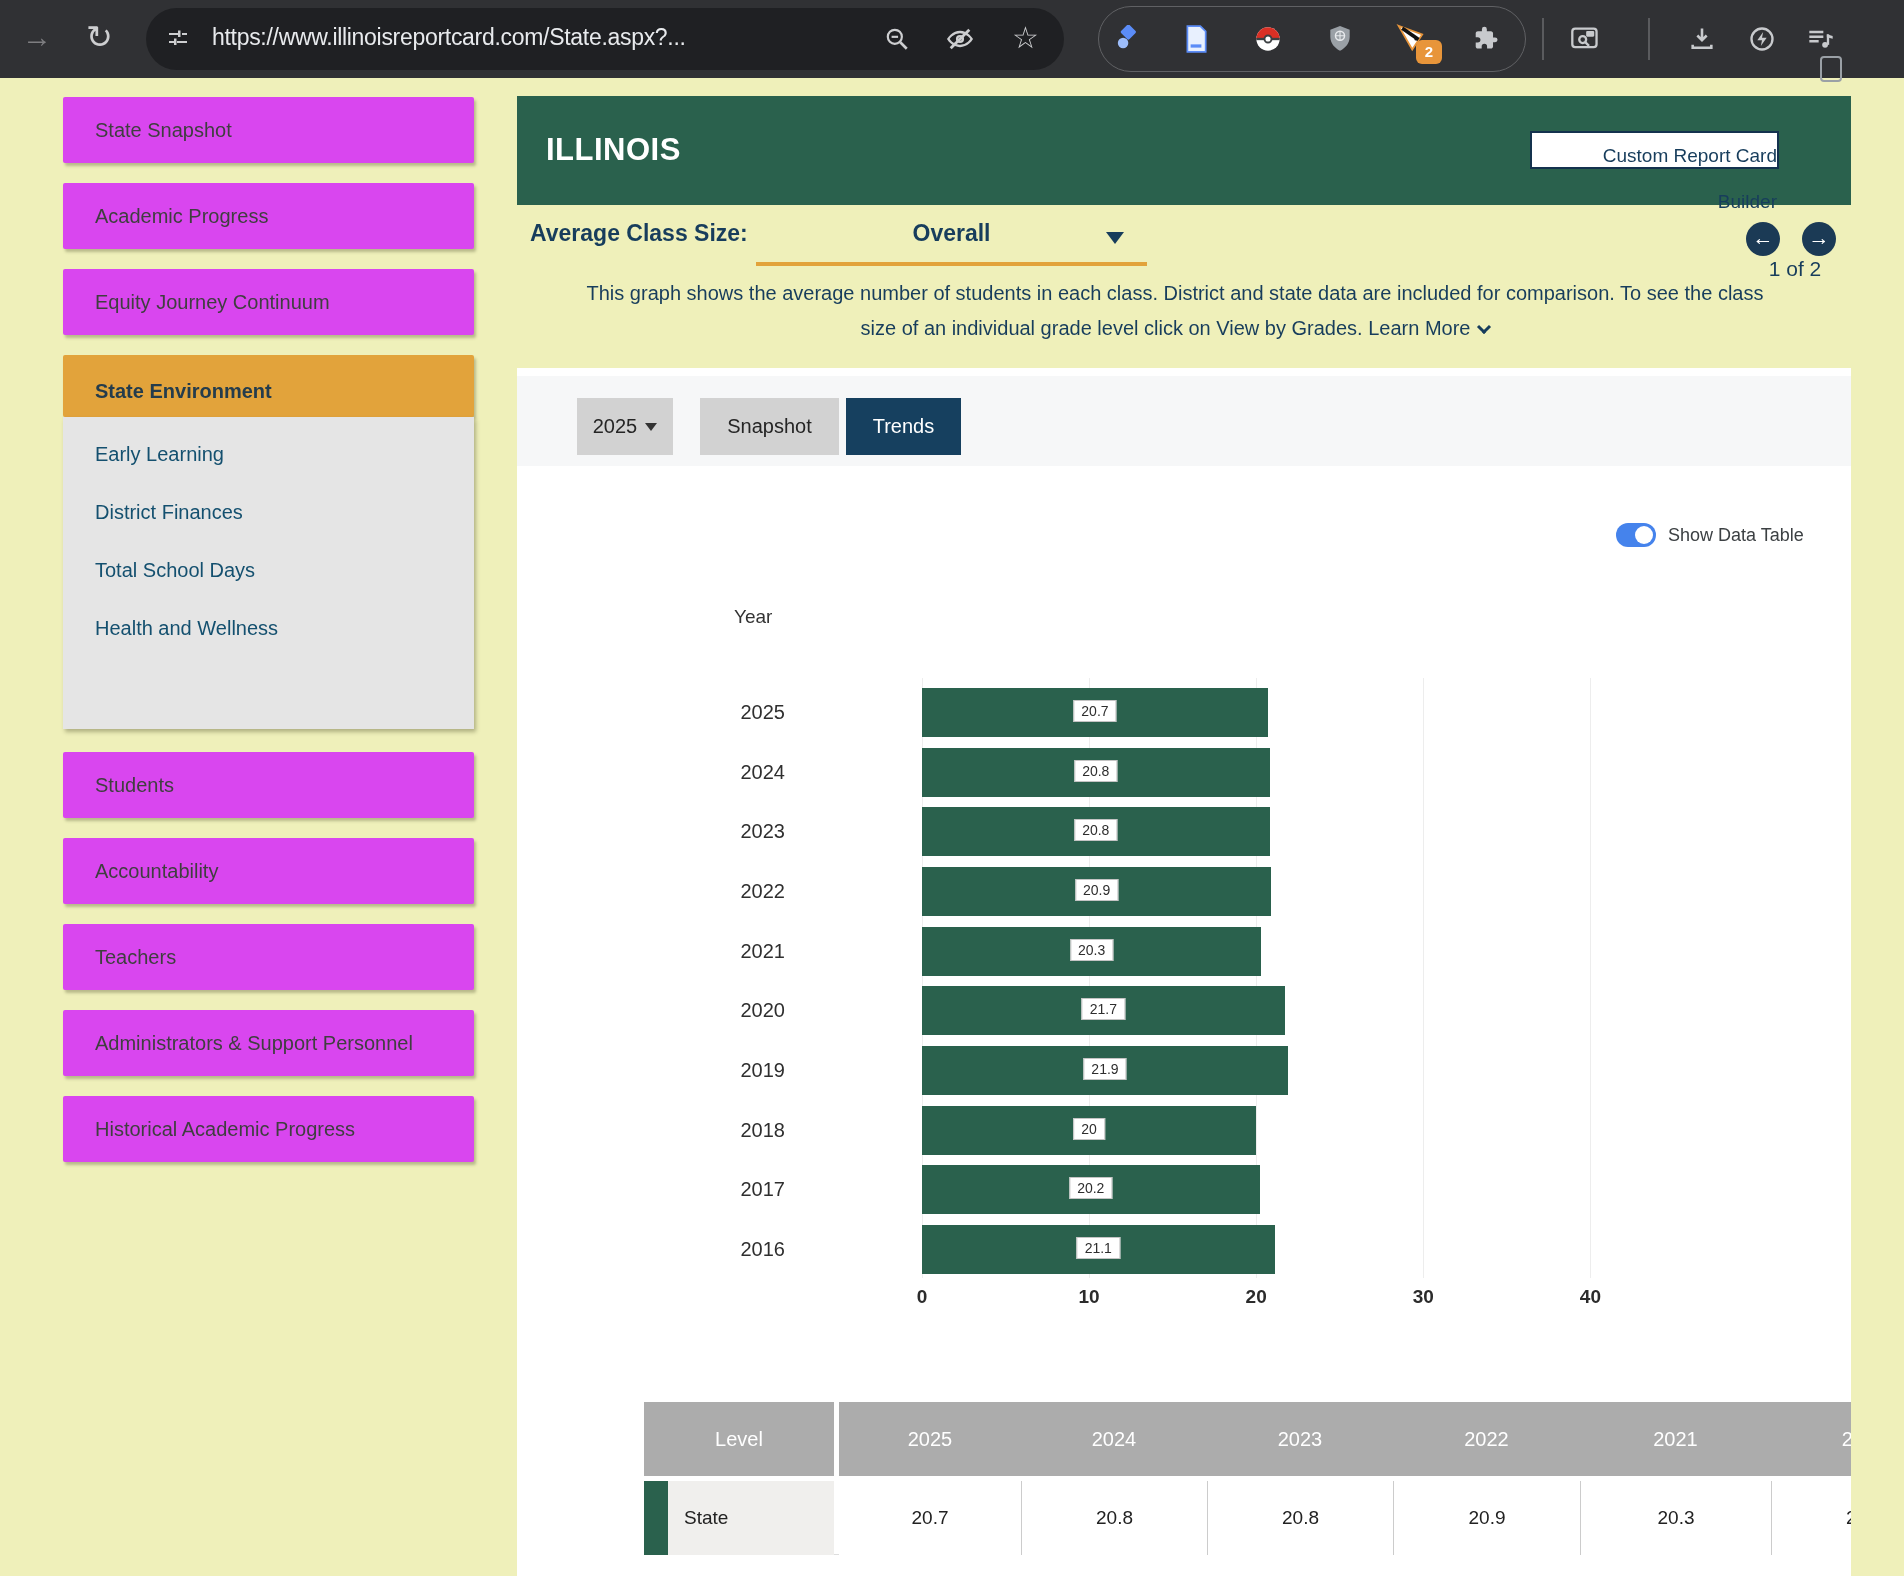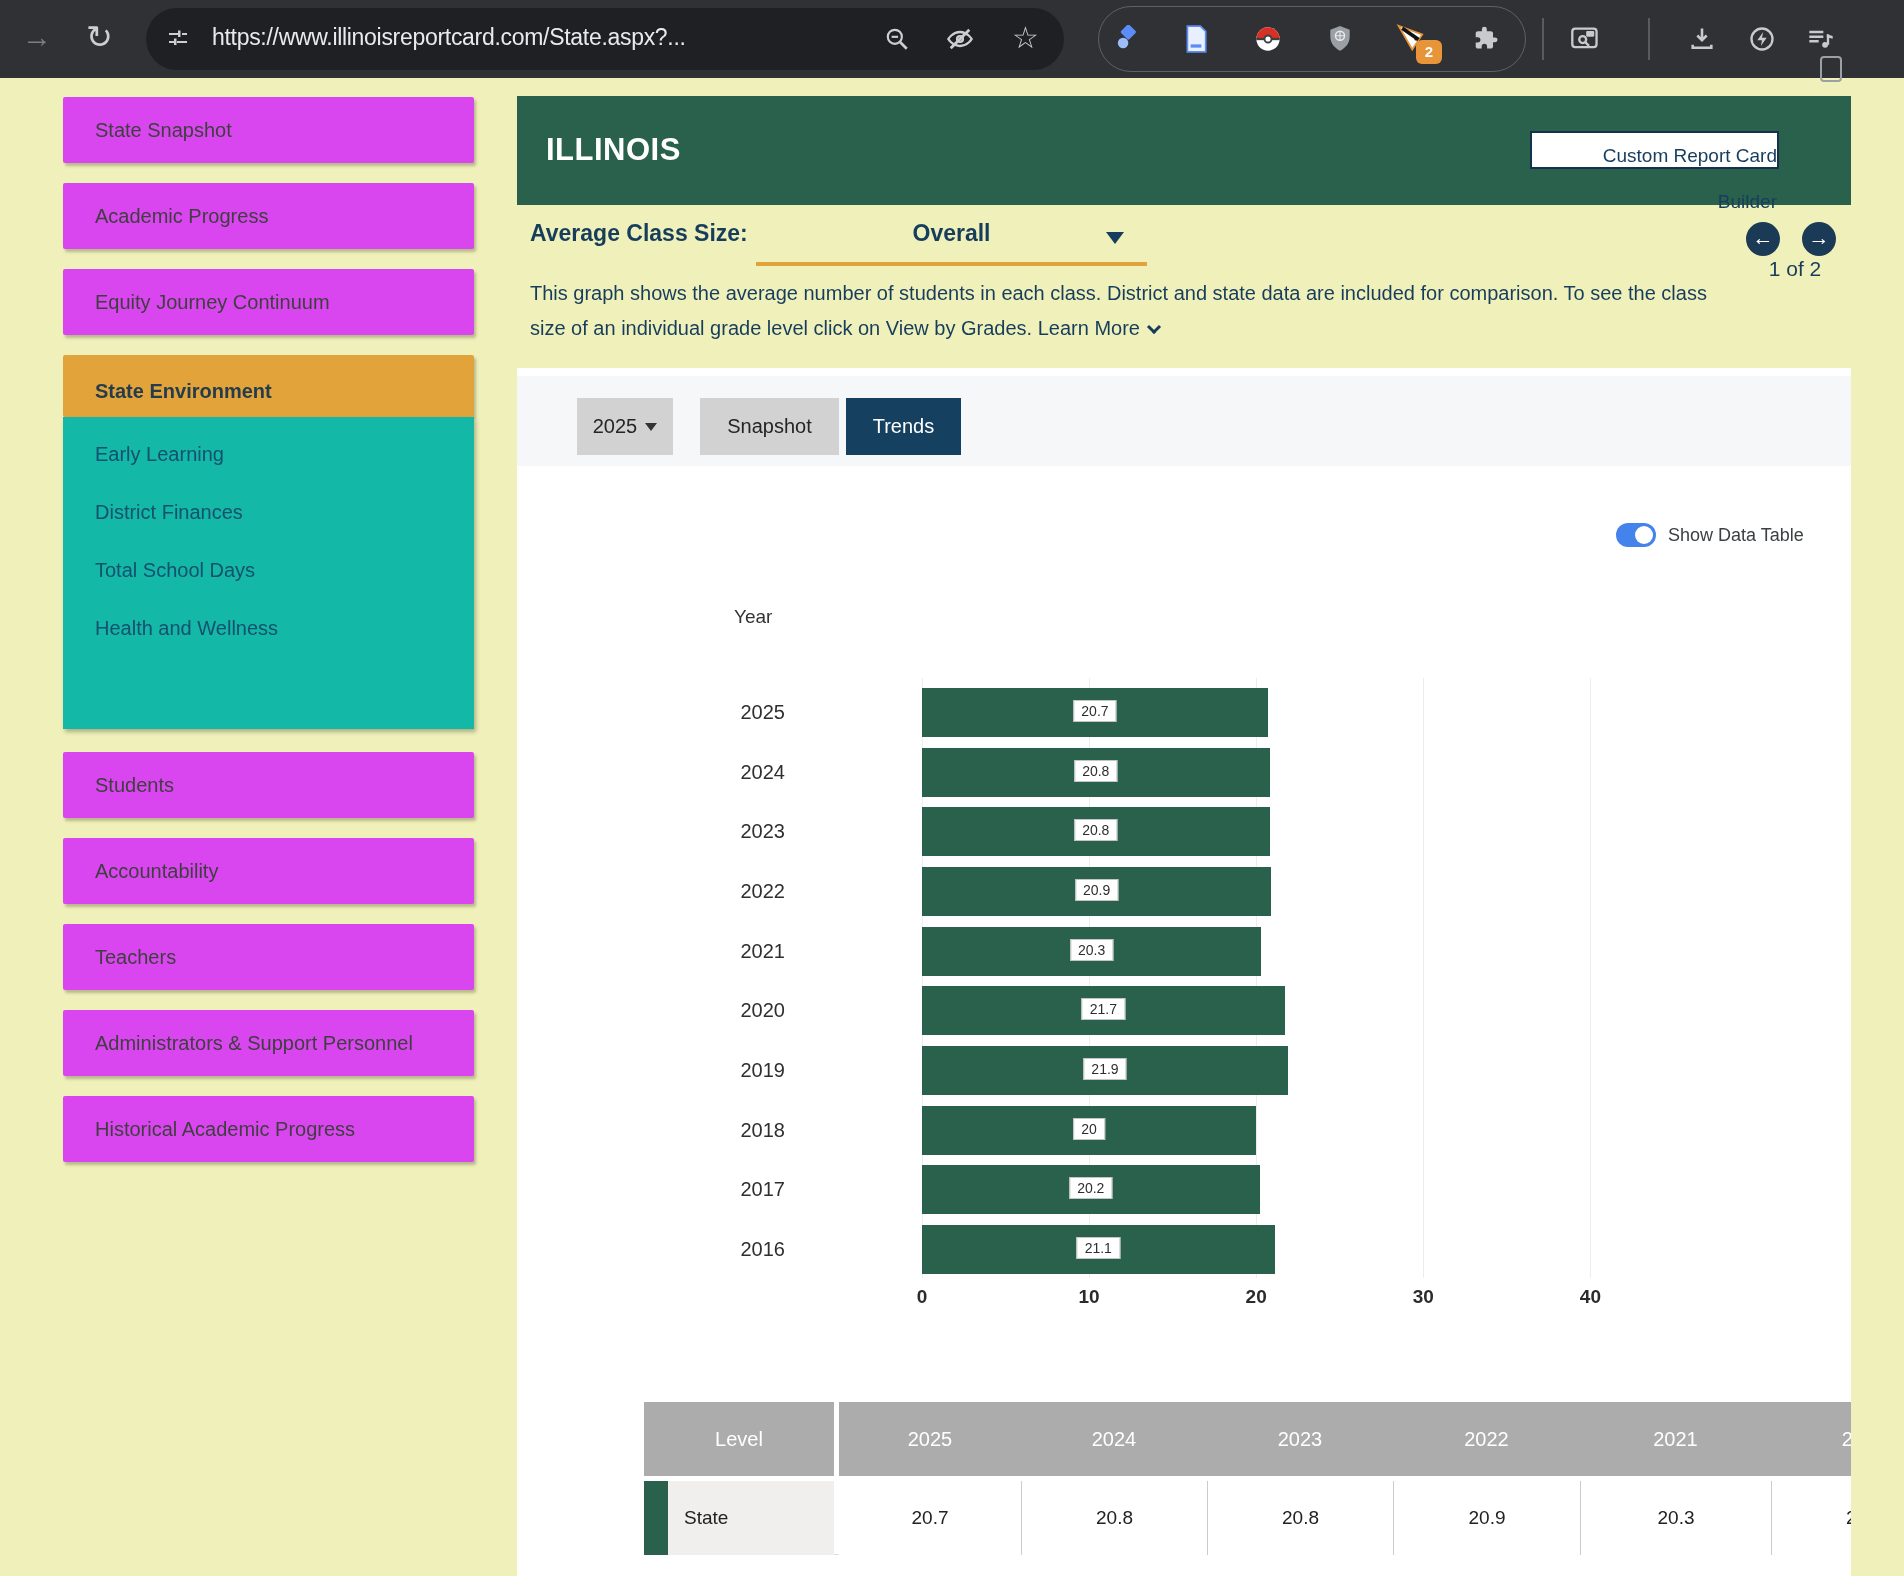"This graph shows the average" .desc { text-align: none -> center }
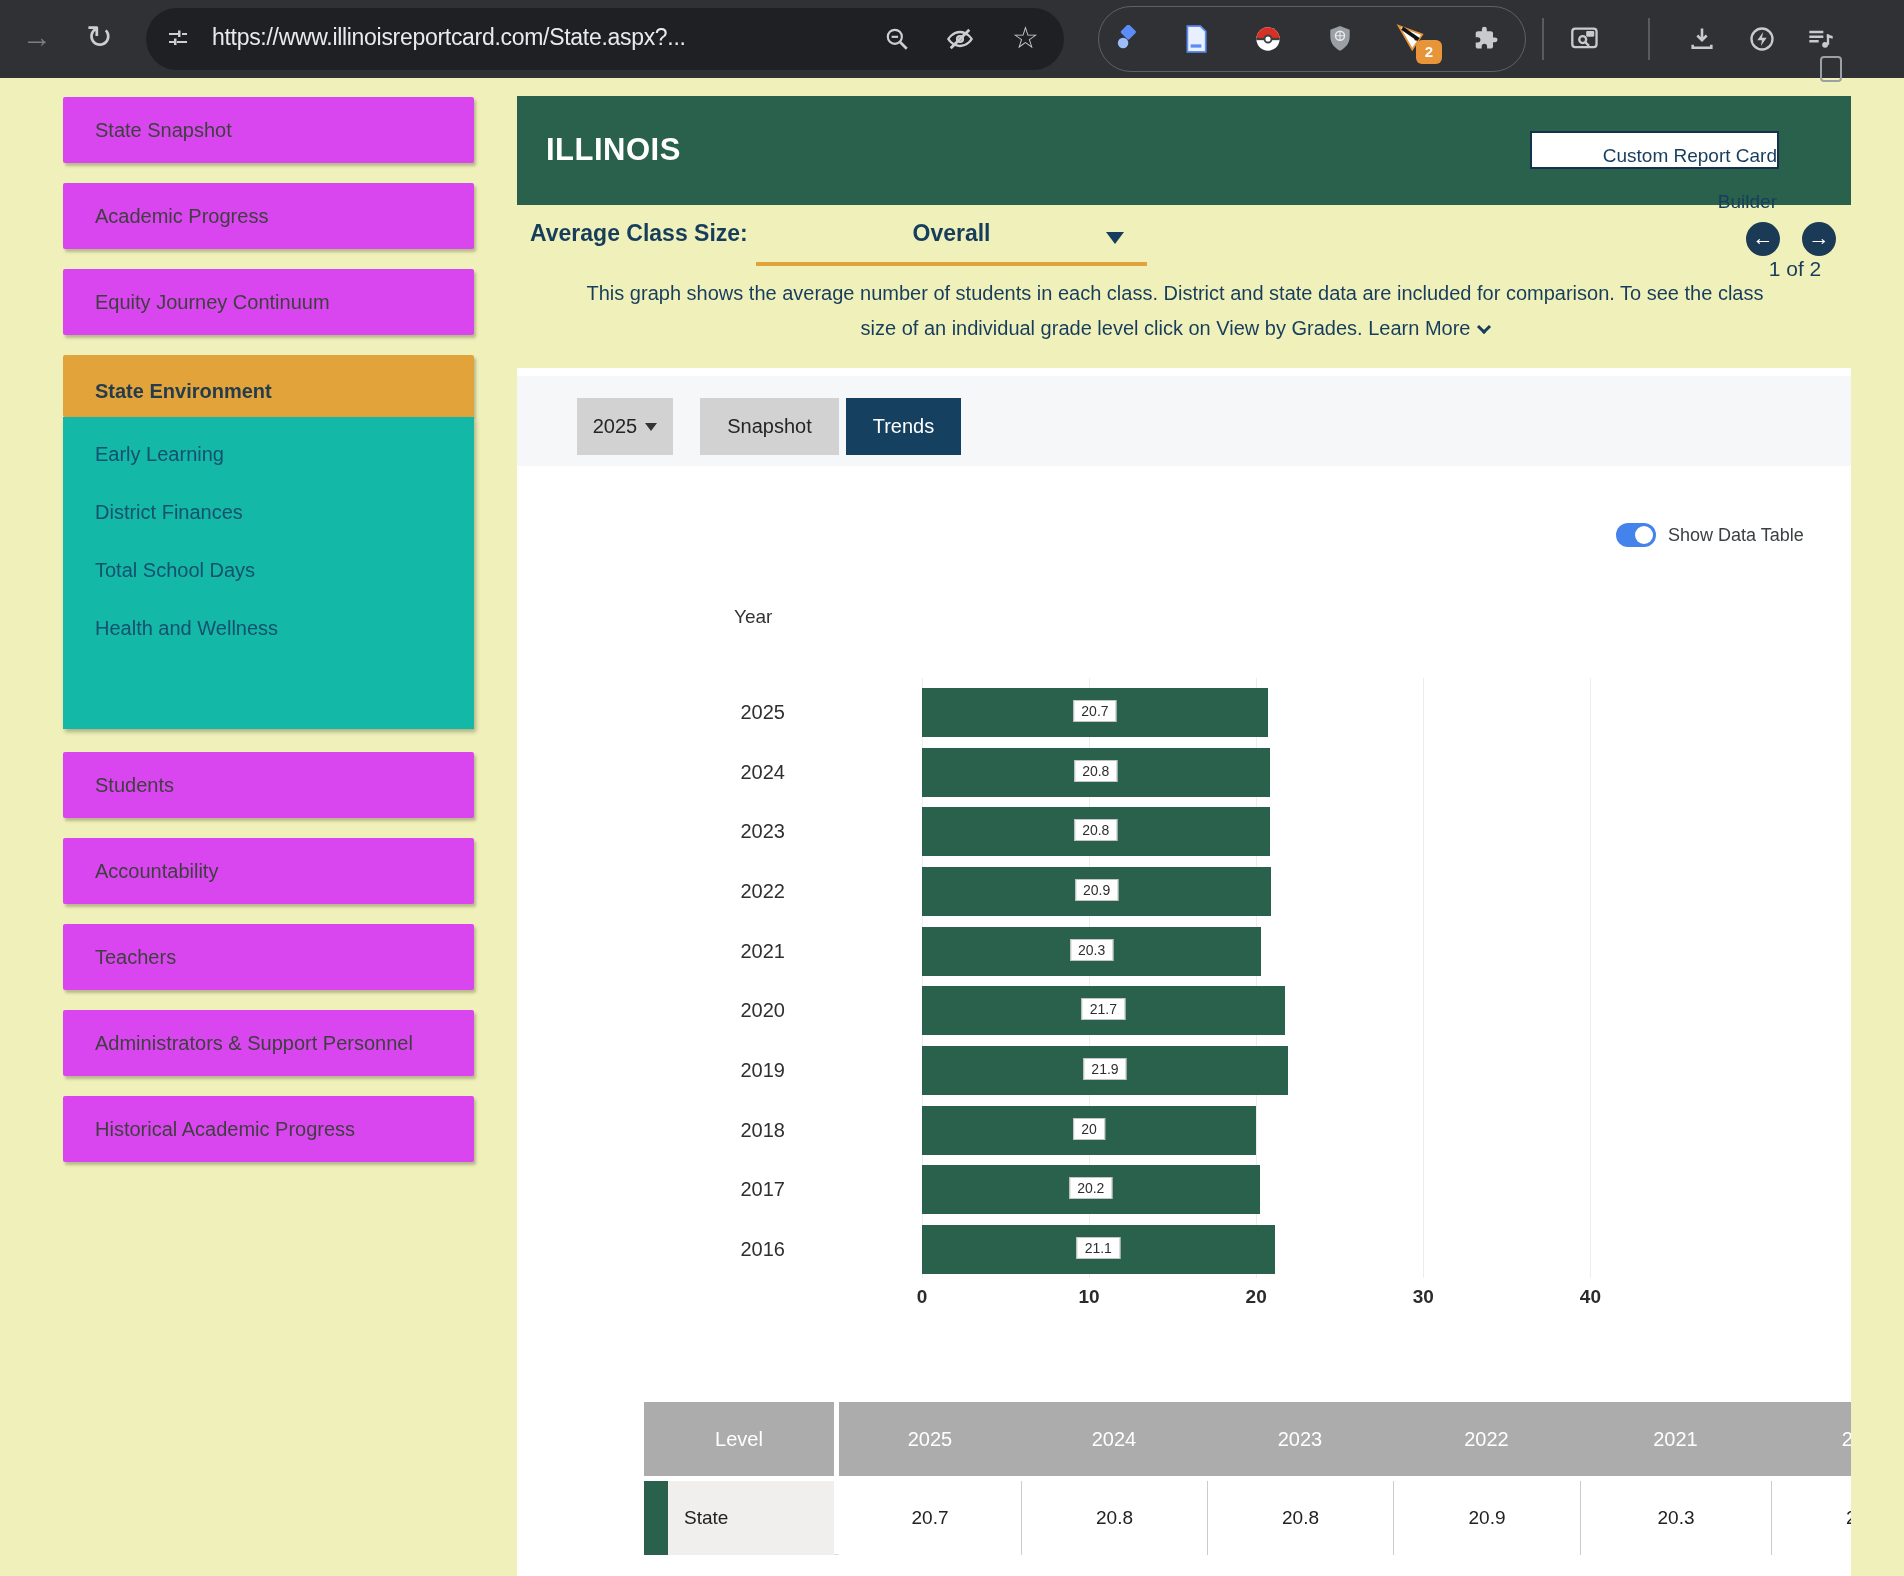"Early Learning" .sb-panel { background: #14b8a6 -> #e5e5e5 }
